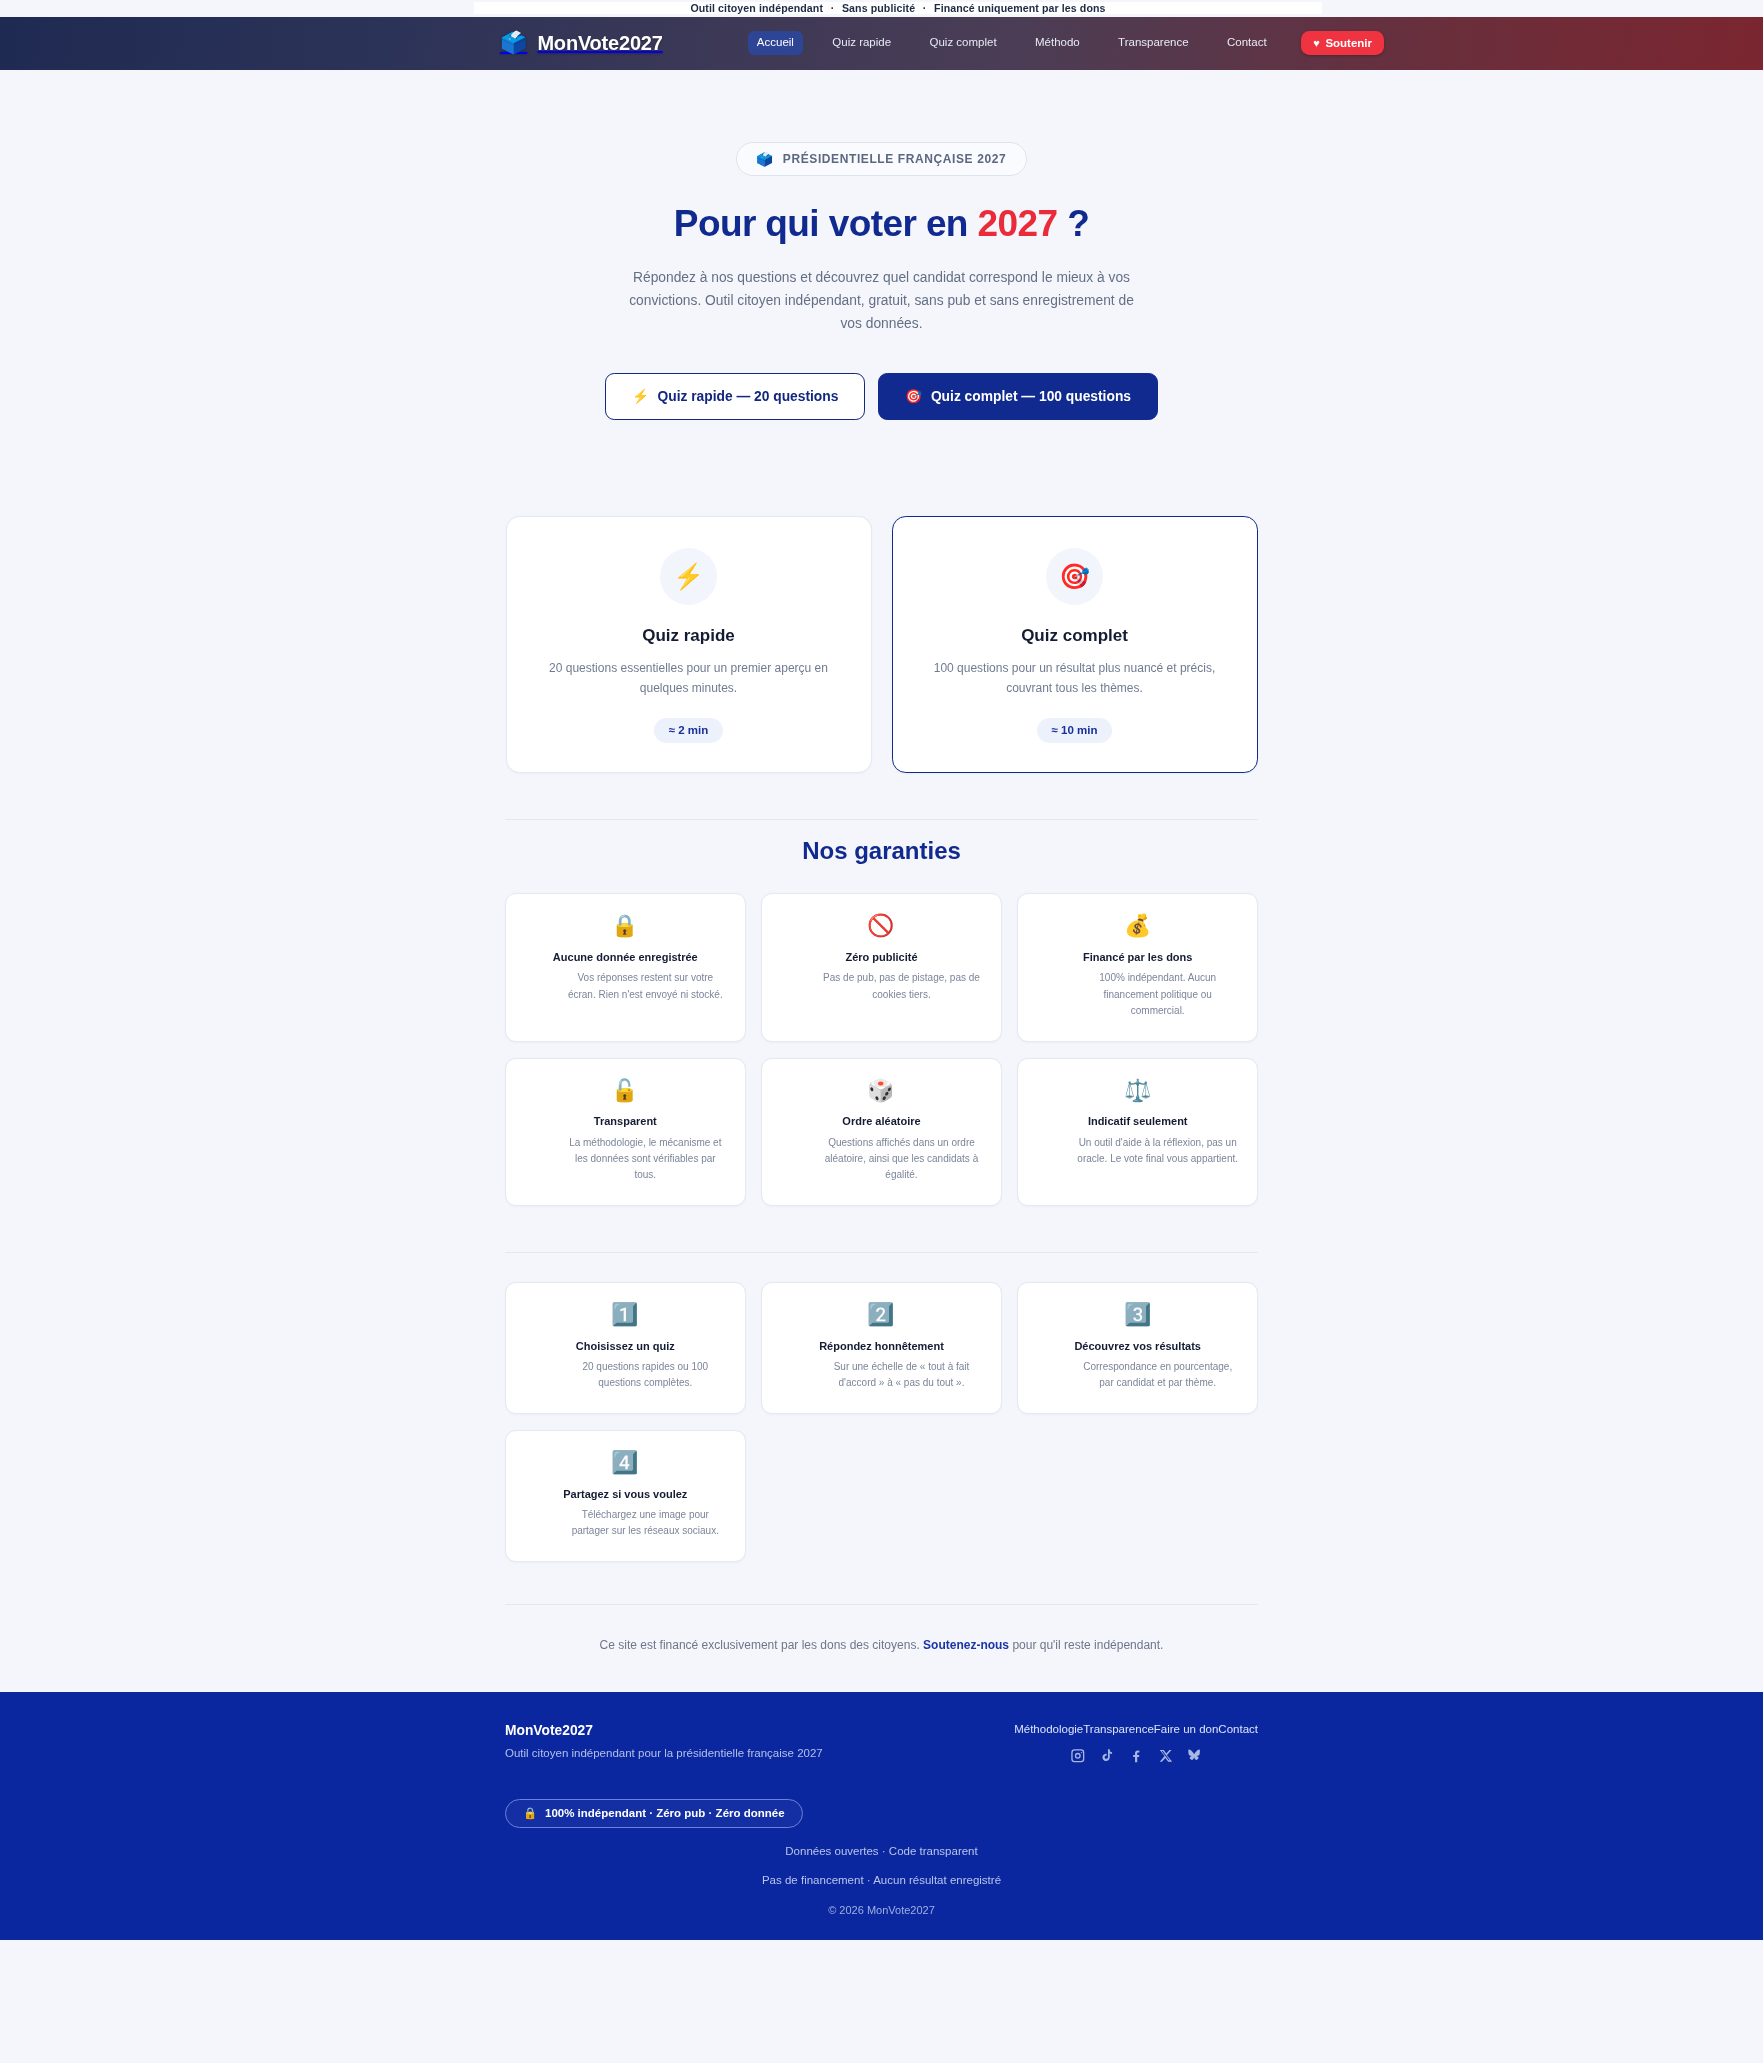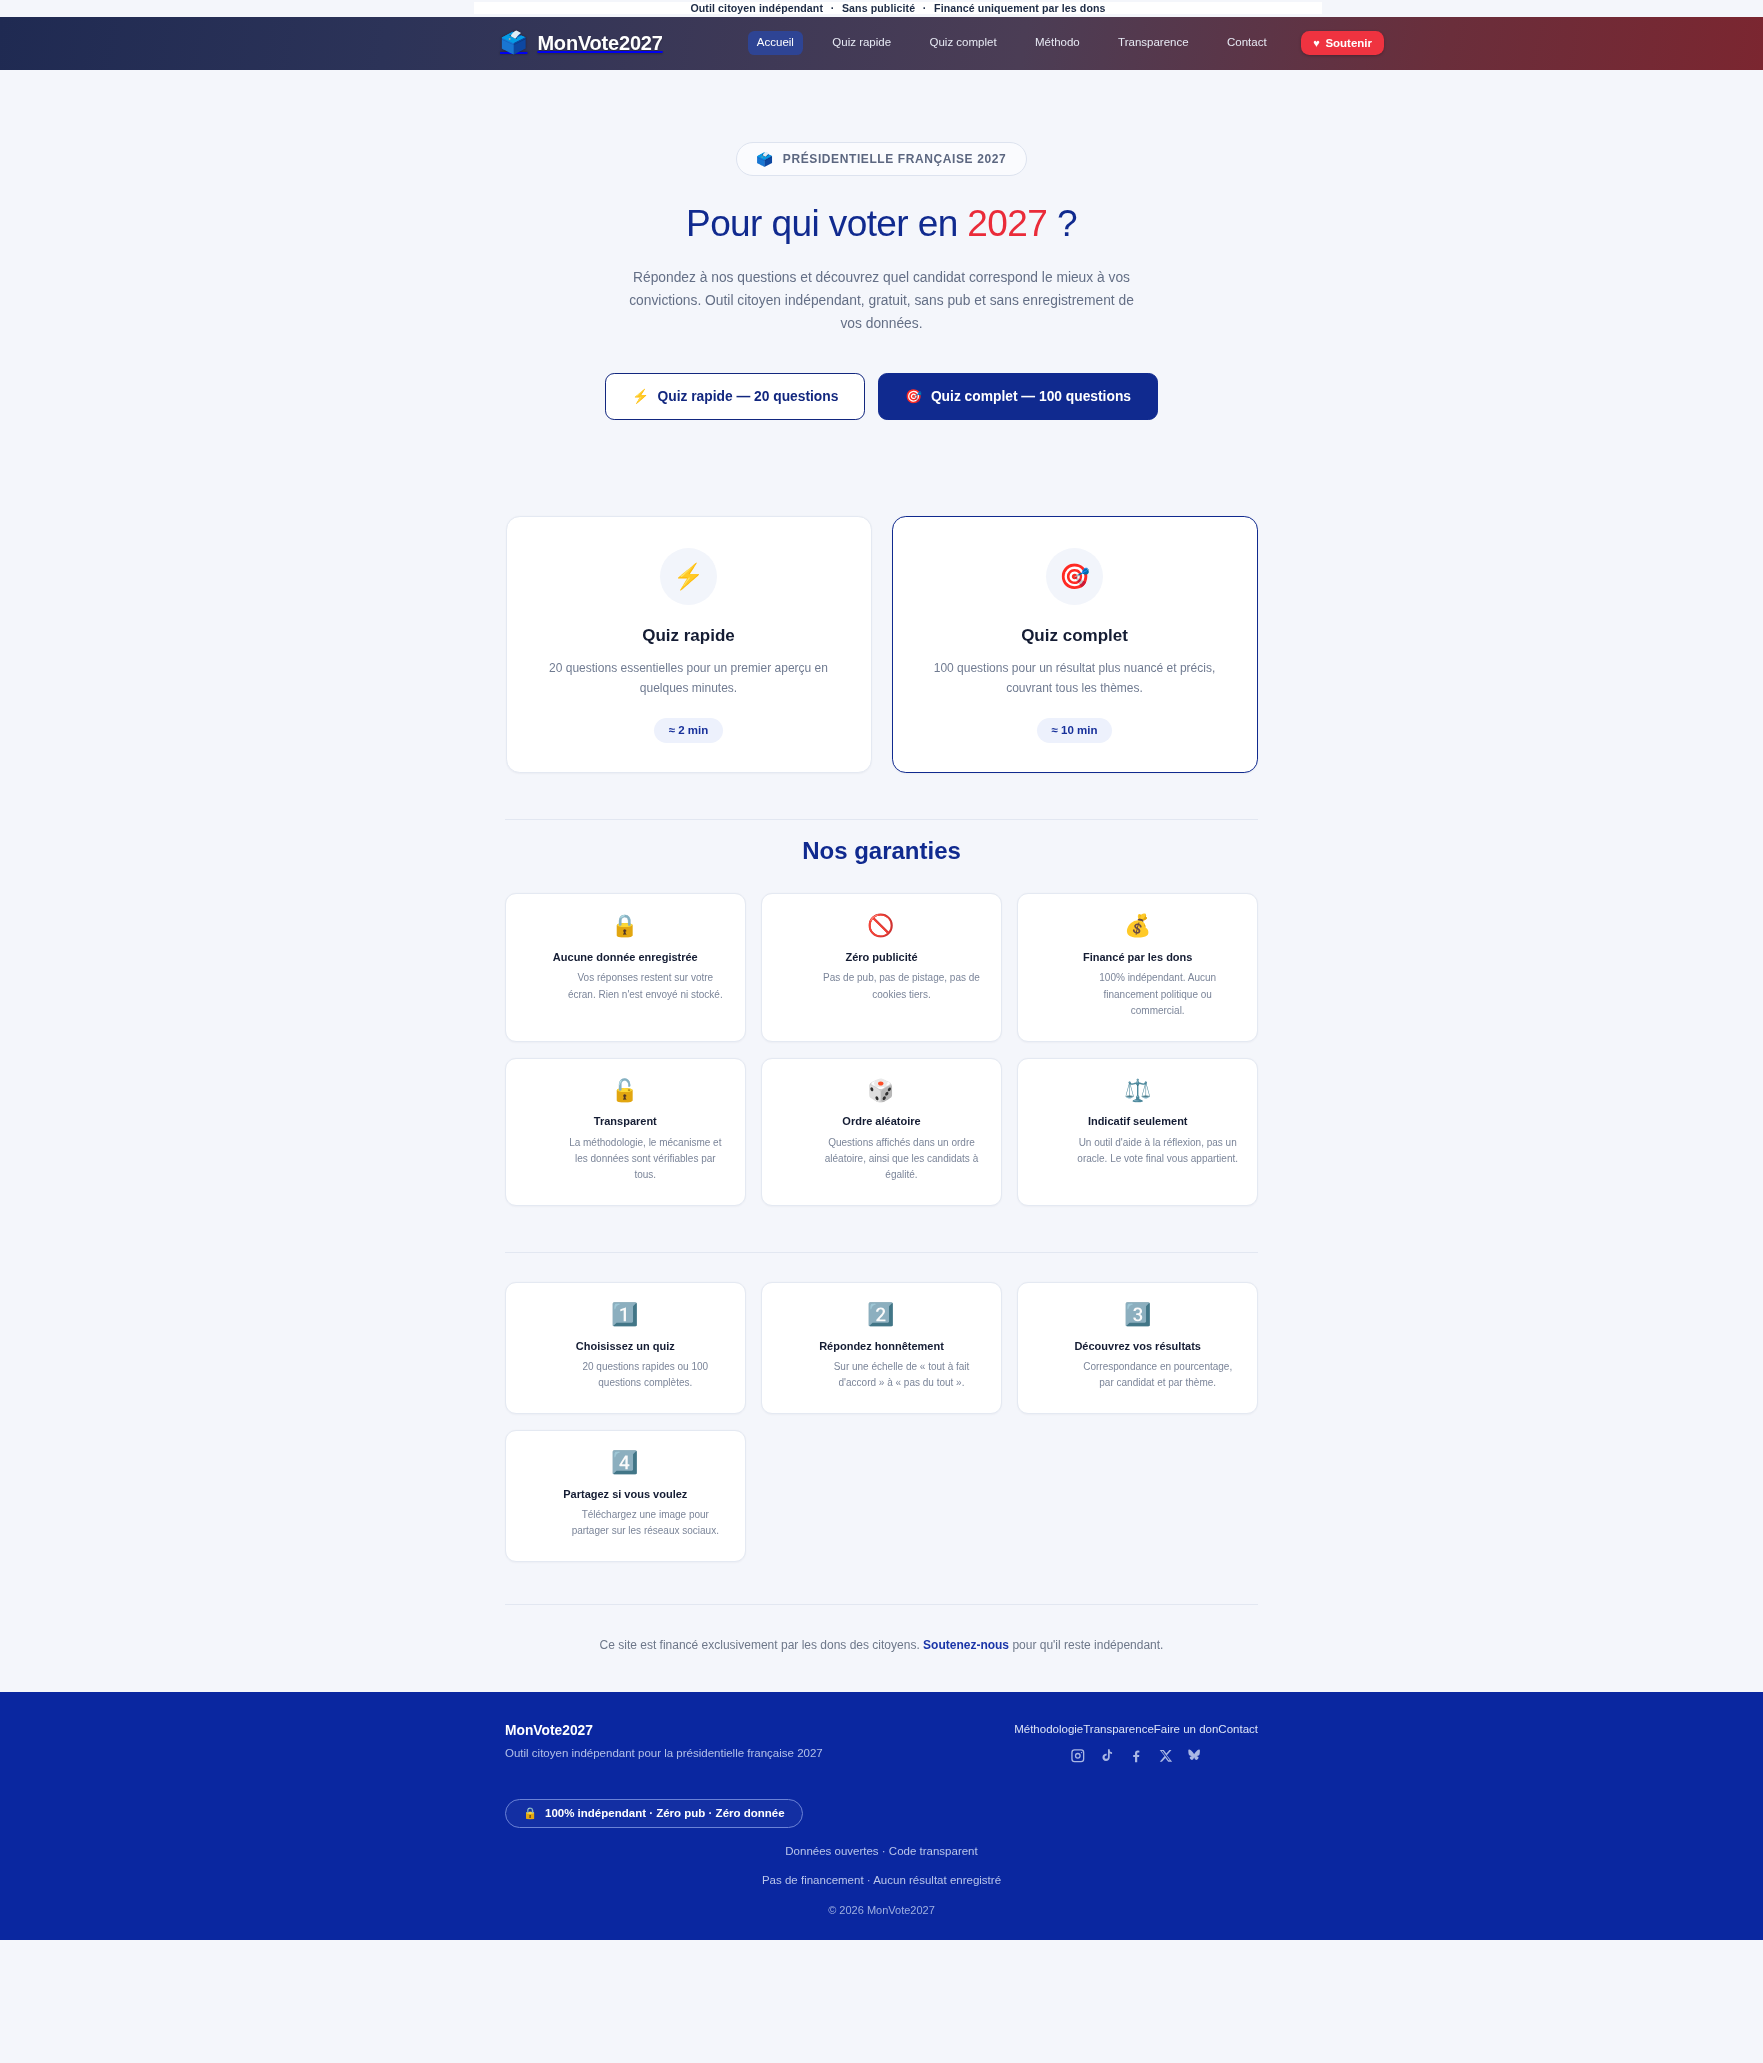"Pour qui voter en 2027" .hero h1 { font-weight: normal -> bold }
